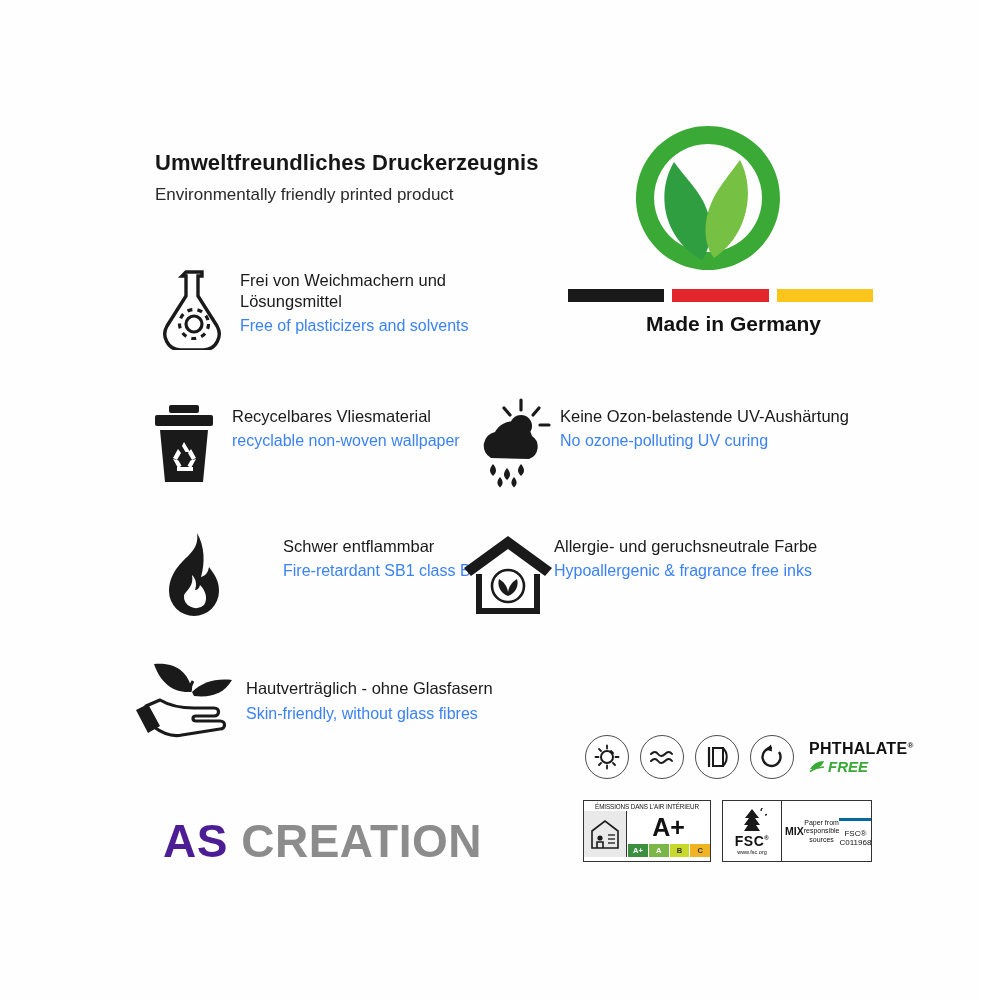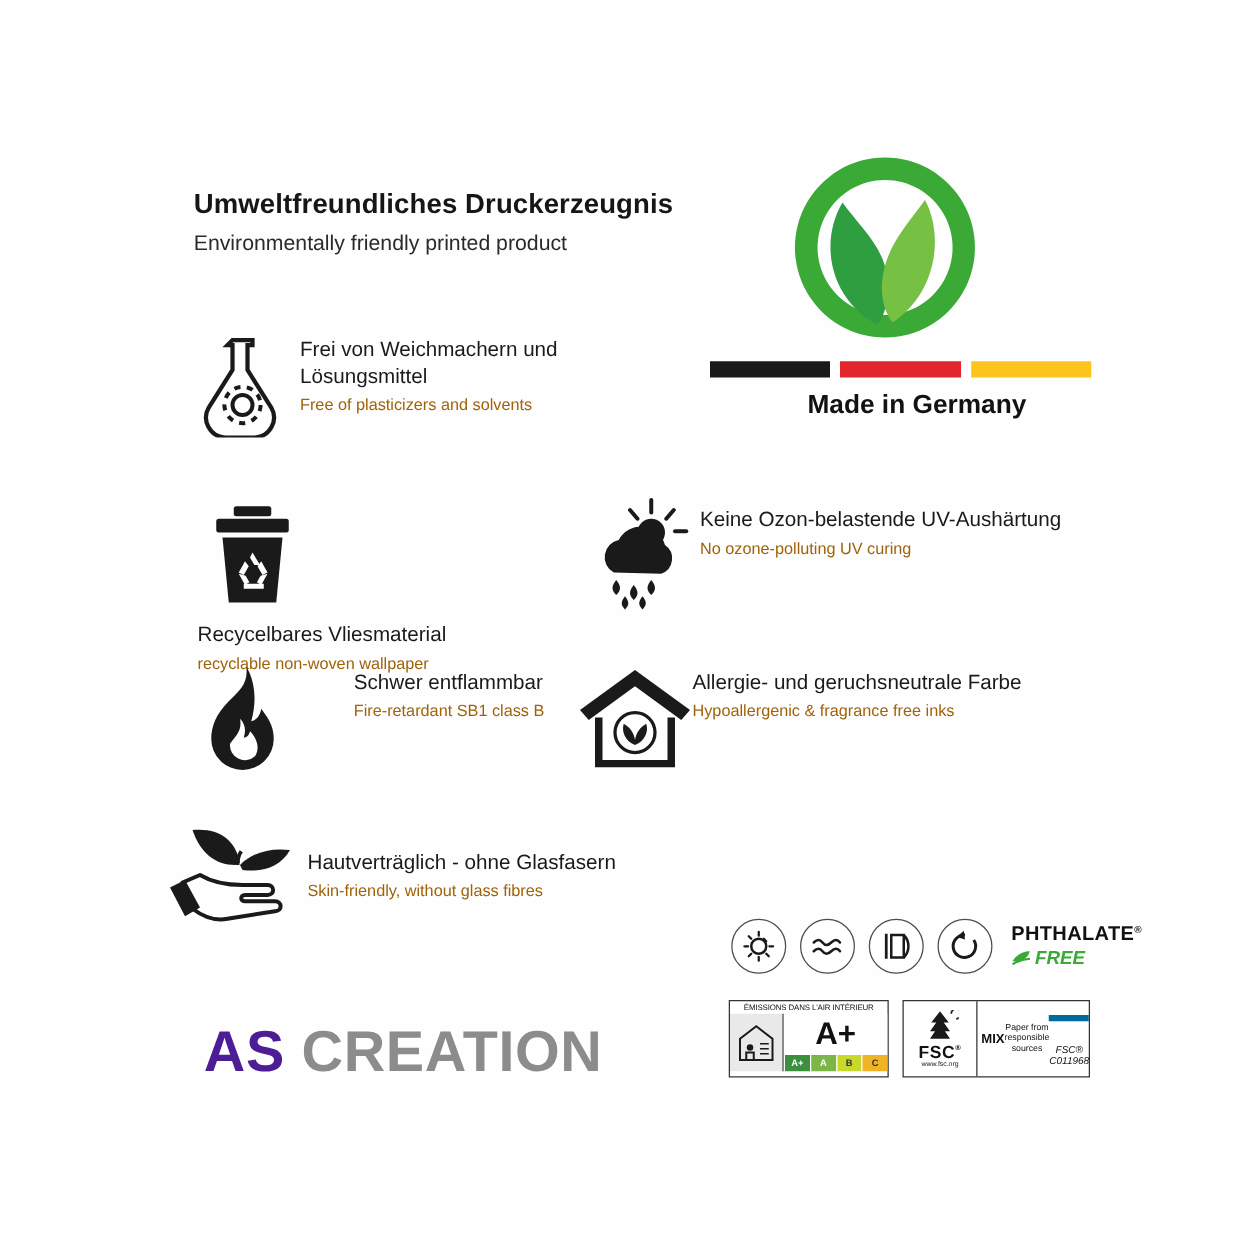"Free of plasticizers and solvents" .feat .en { color: #a16207 -> #3b82f6; font-size: 13px -> 16px }
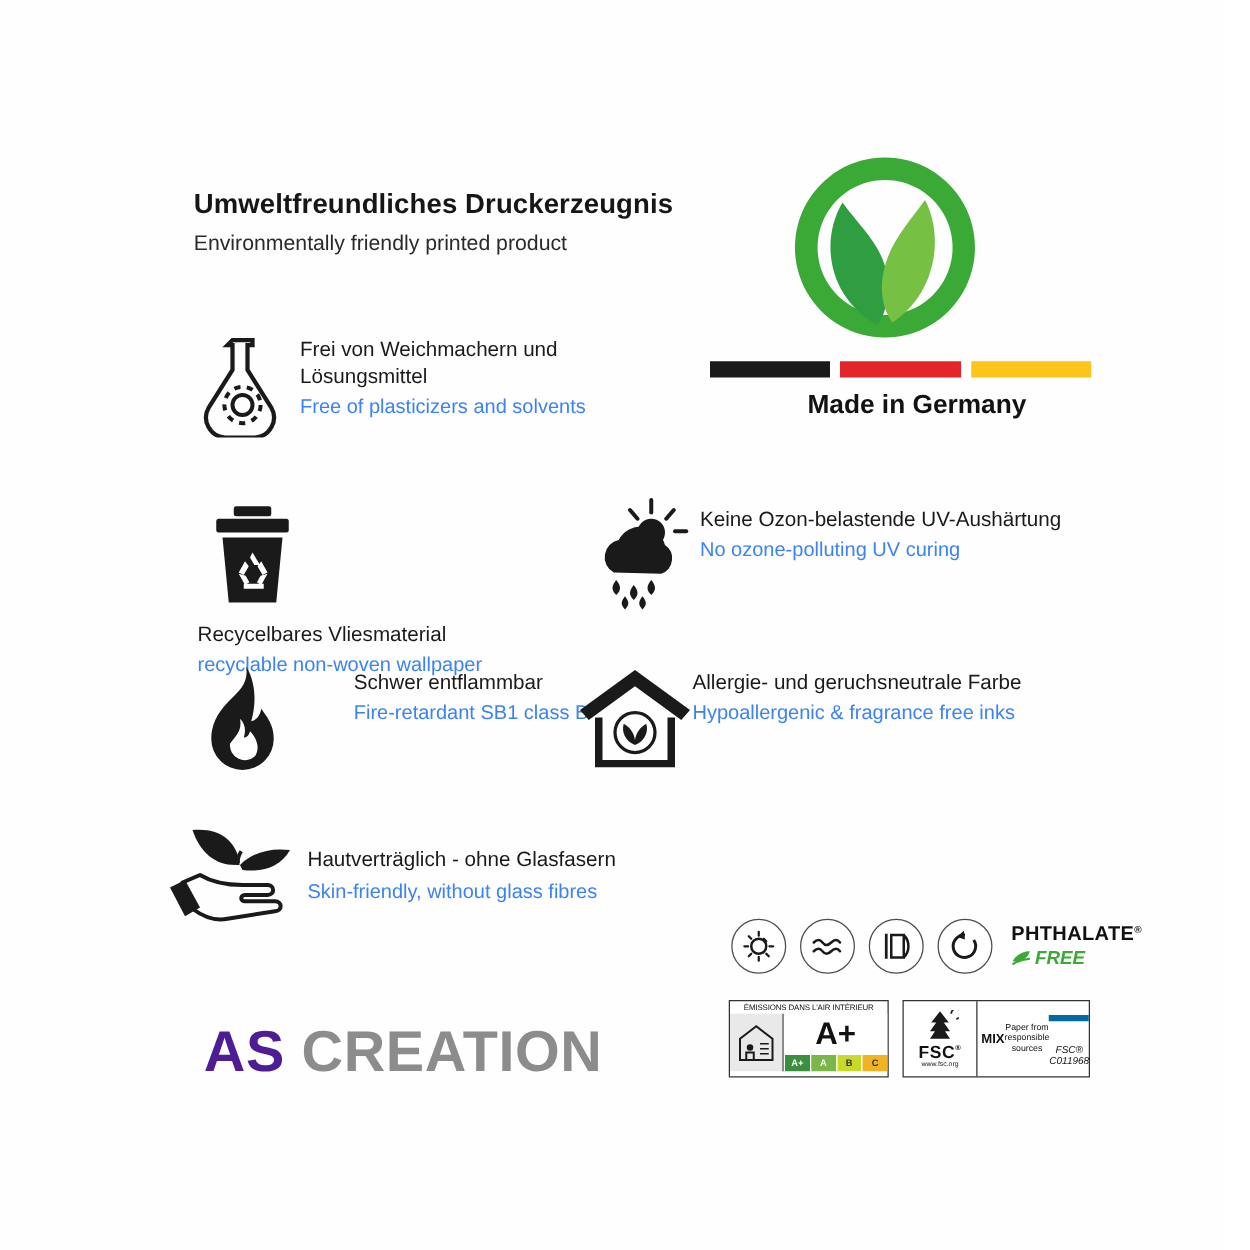"Recycelbares Vliesmaterial" .f2 { flex-direction: column -> none; left: 158px -> 140px }
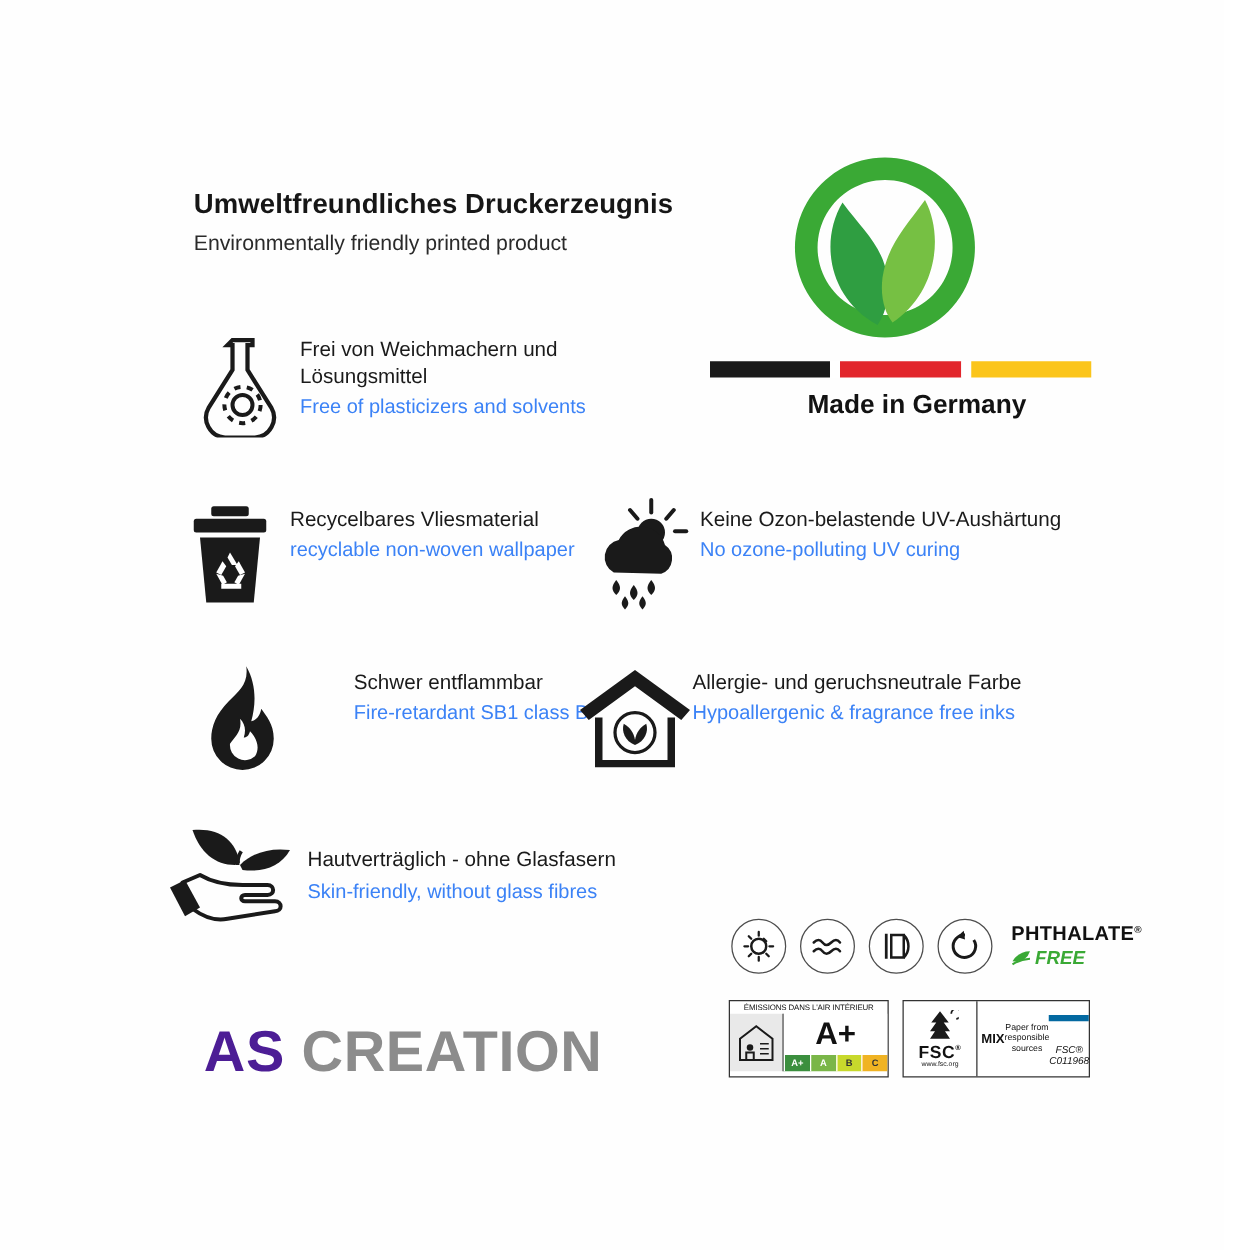"FSC® C011968" .cert-fsc .info .code { border-top: 5px solid #0369a1 -> 3px solid #0369a1; font-style: italic -> none; padding-top: 18px -> 8px }
